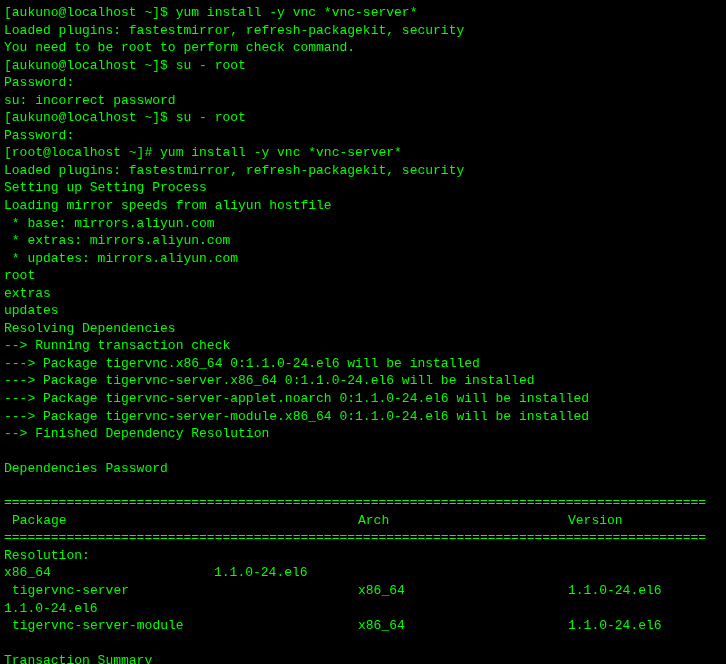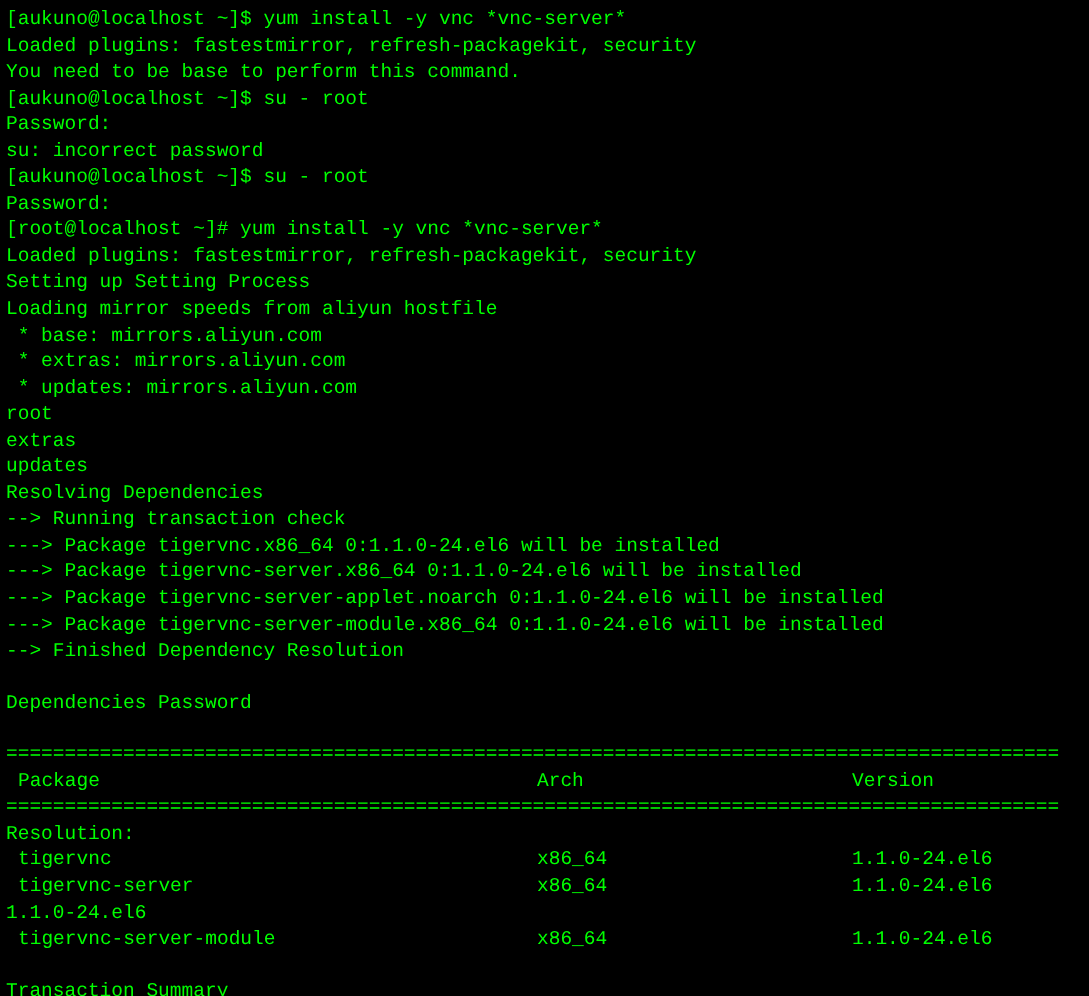"You need to be base" div.line { text: base to perform this -> root to perform check }
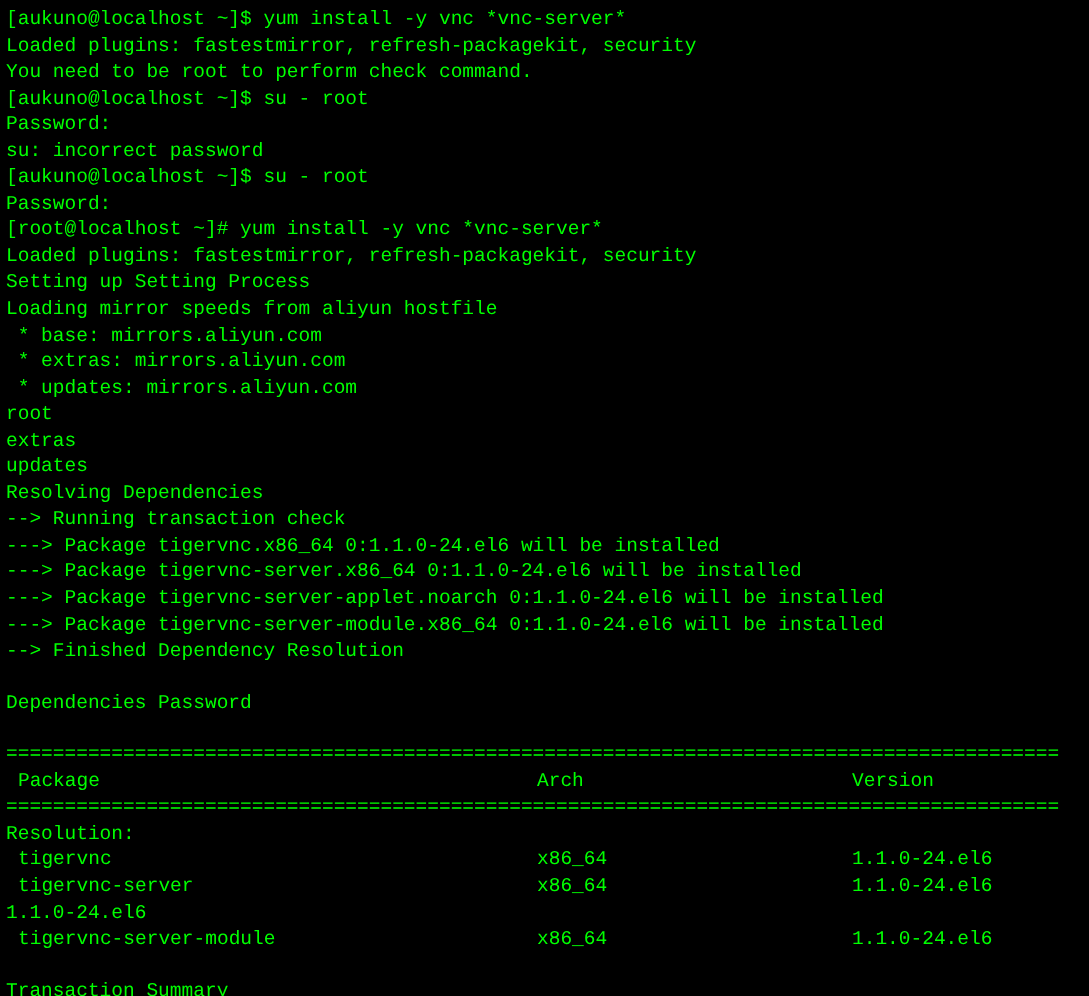"tigervnc" span.col-pkg { html: <span>tigervnc</span> -> none }
